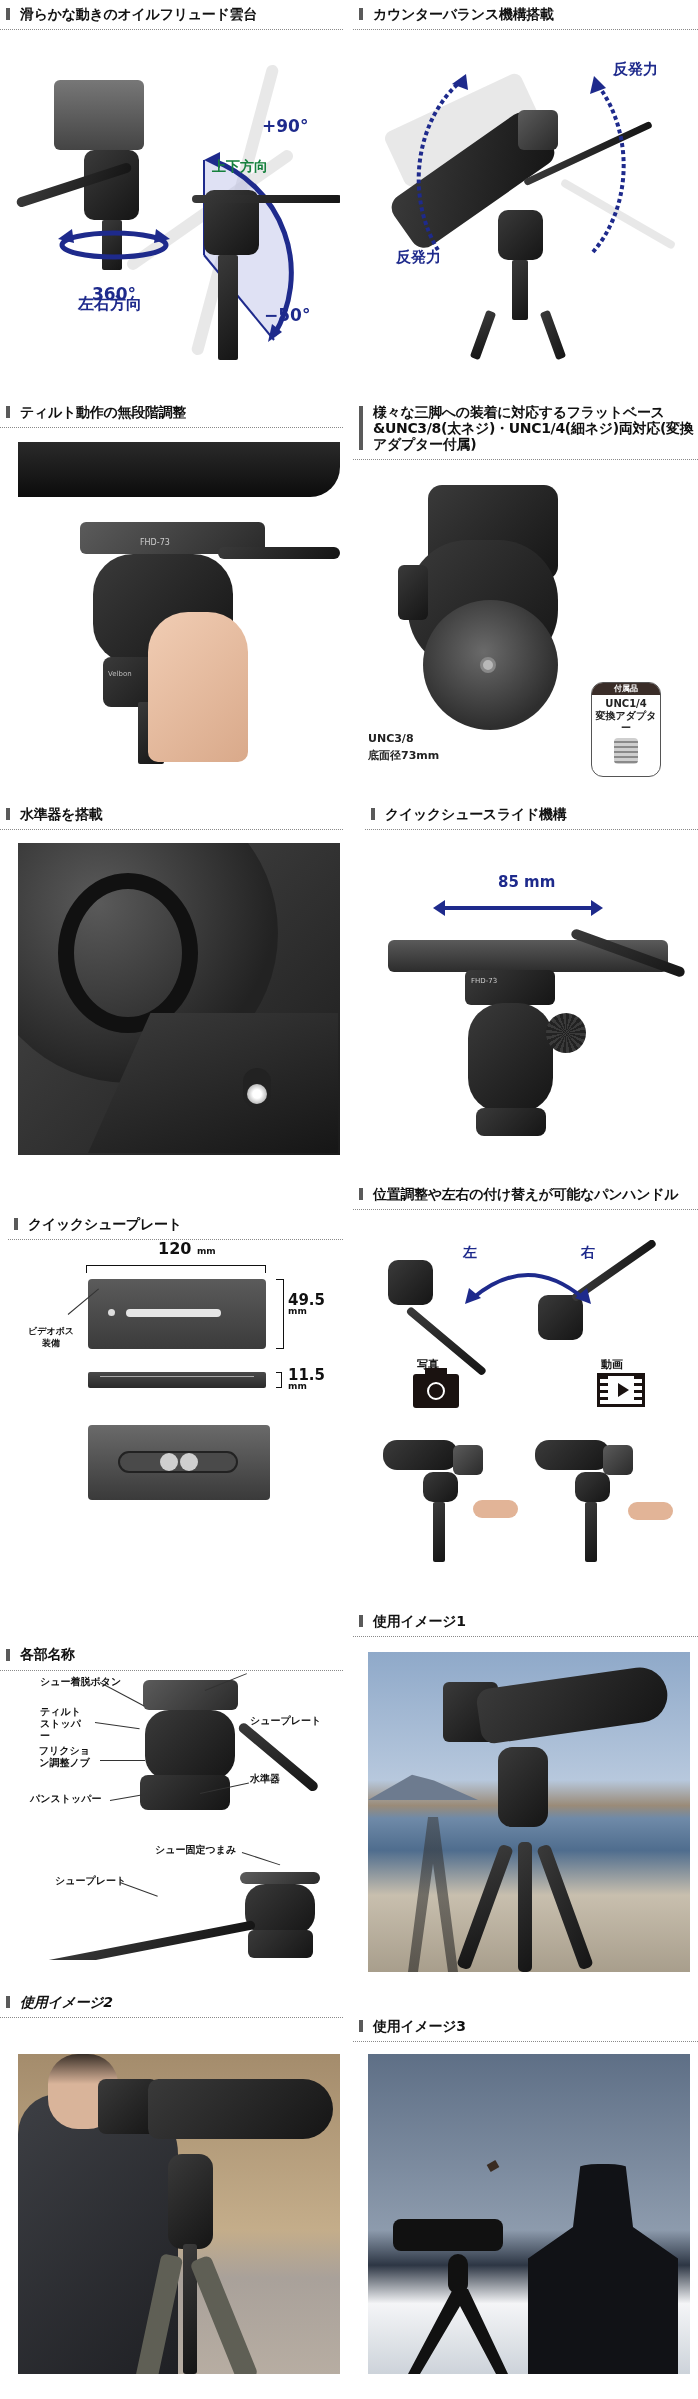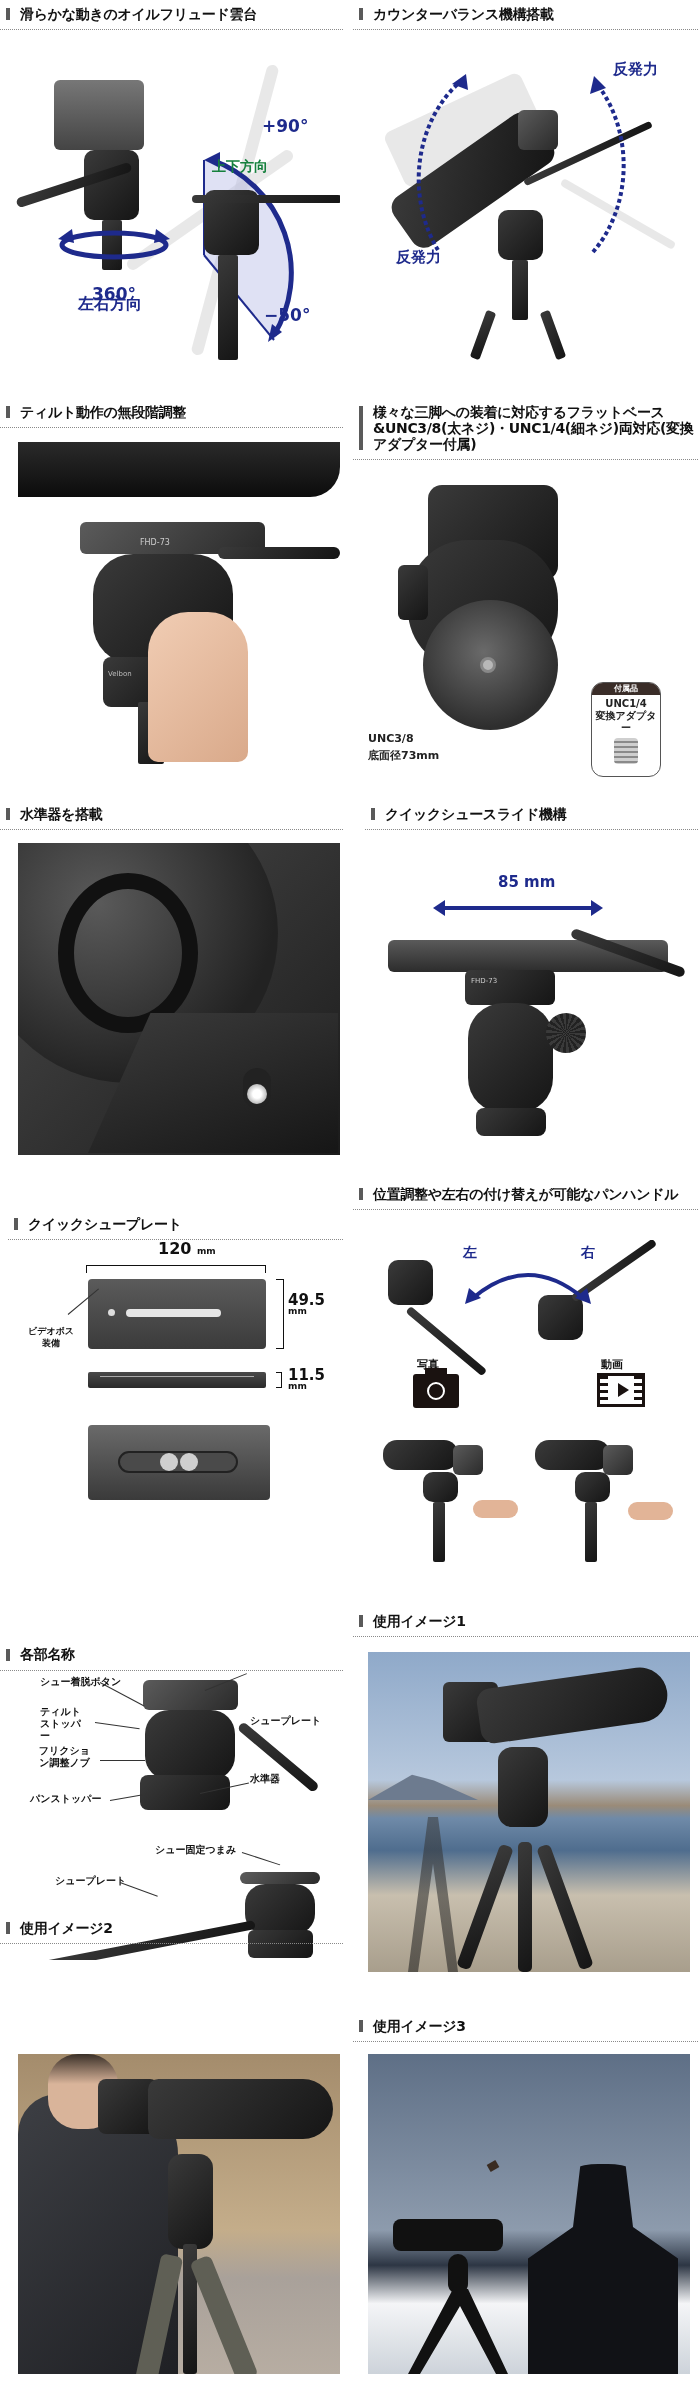"使用イメージ2" div.section { font-style: none -> italic; top: 1920px -> 1994px }
